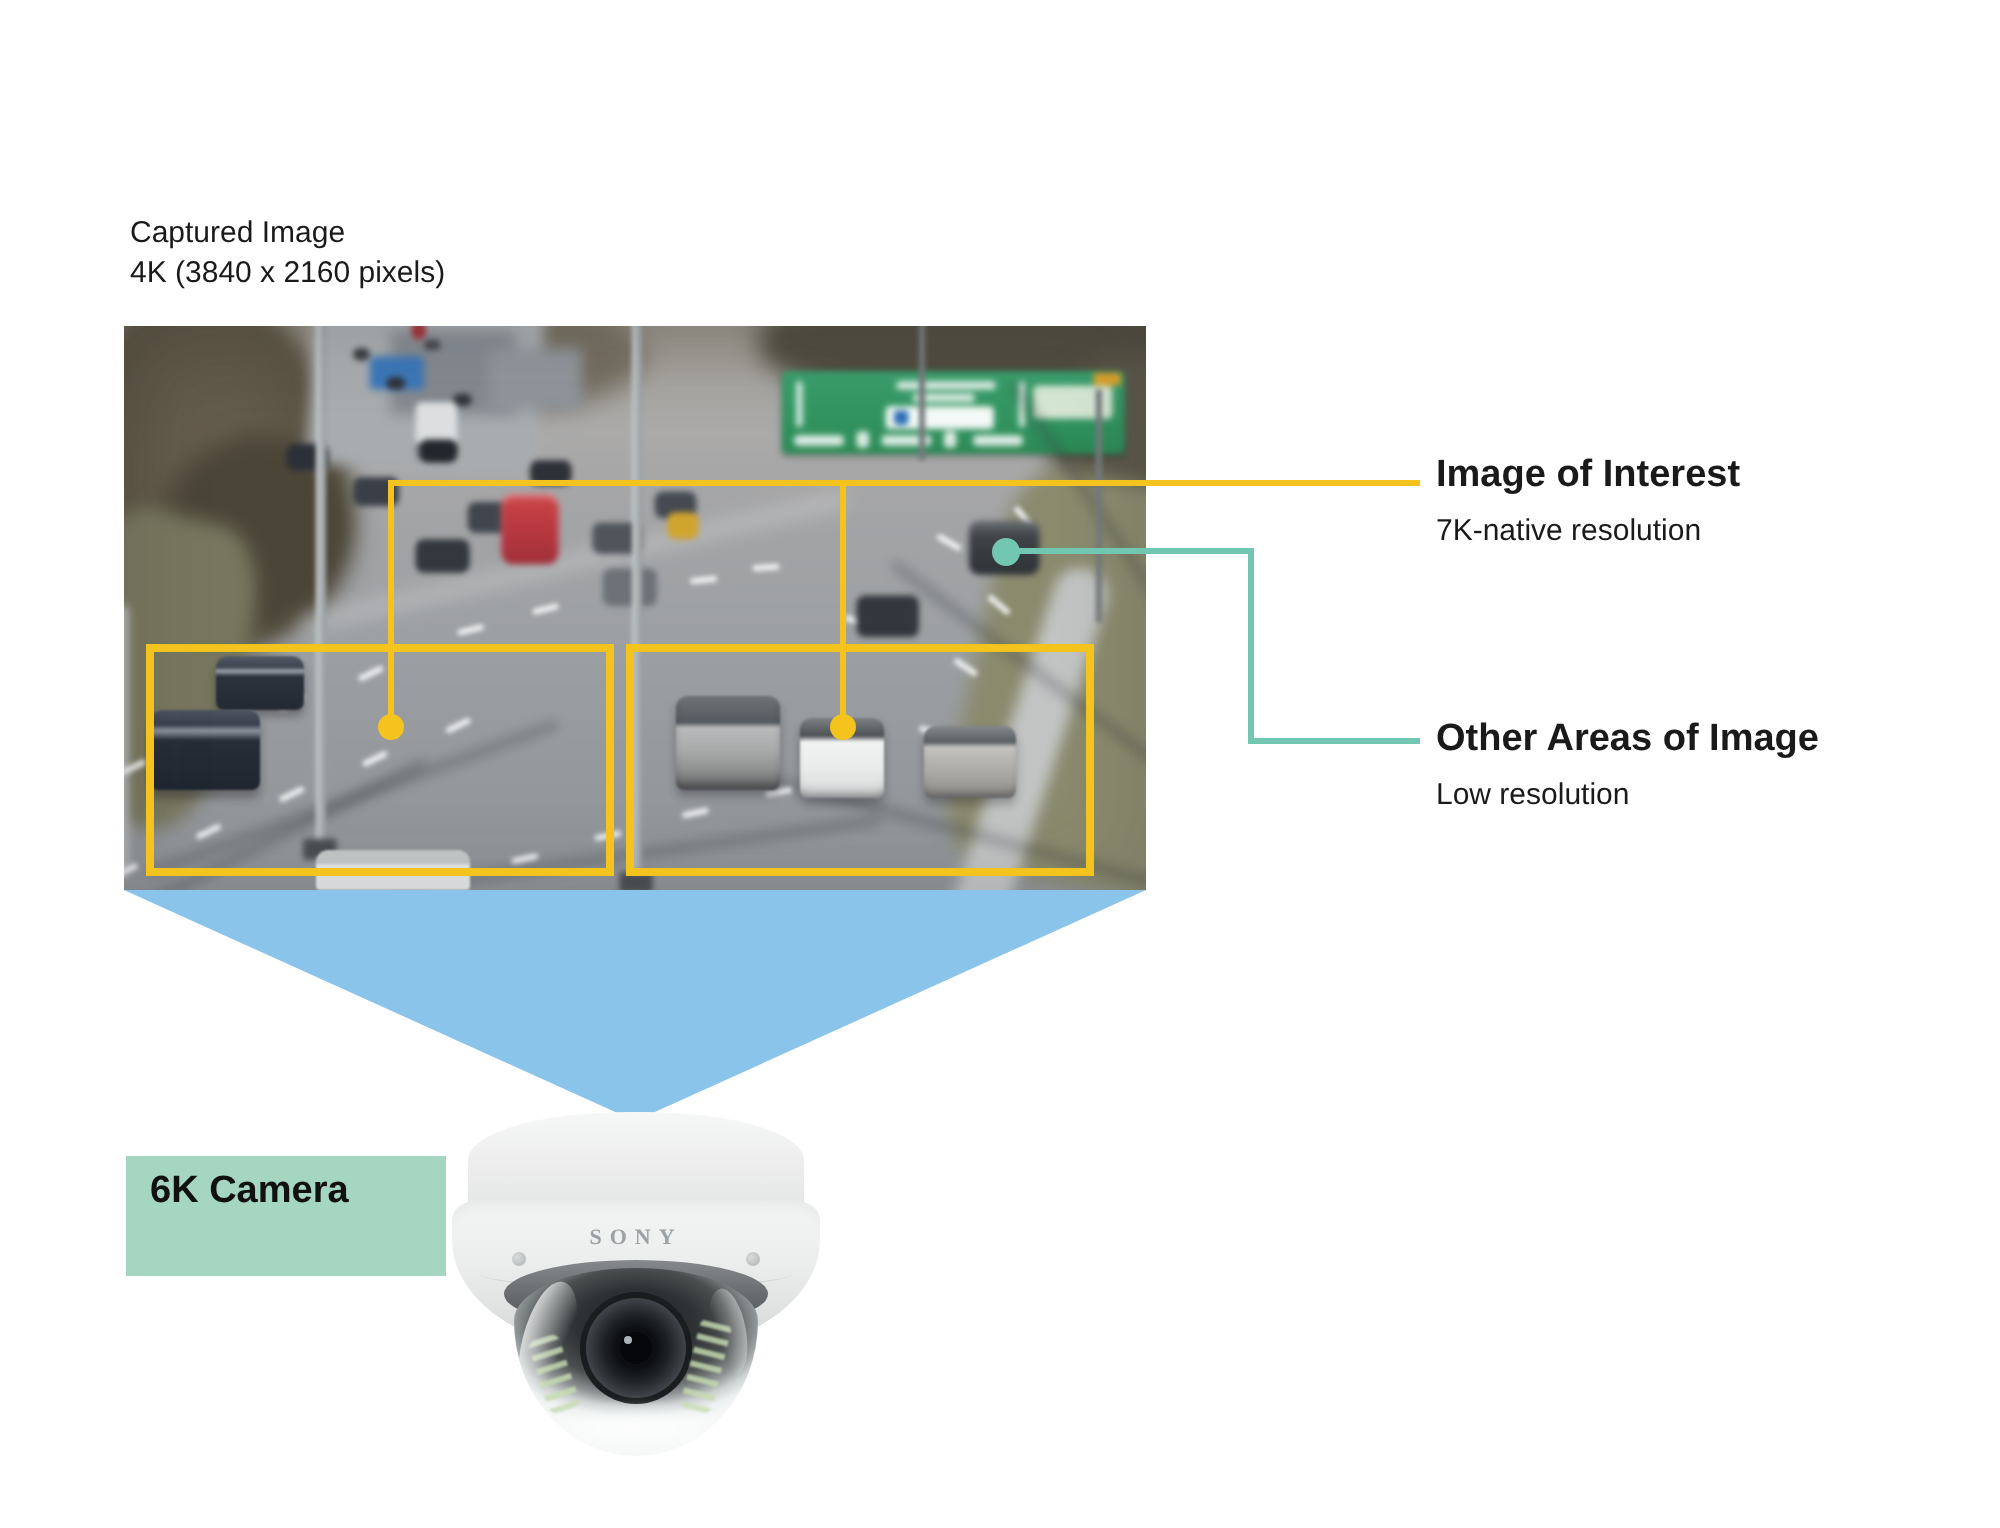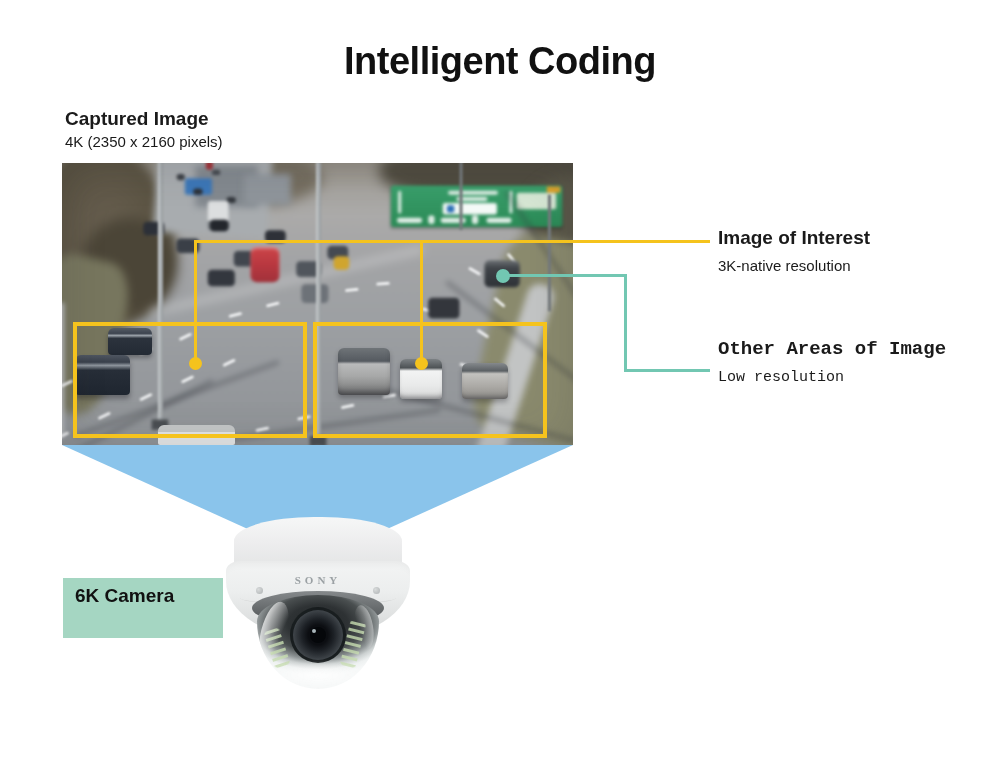"Intelligent Coding" h1.title { html: <h1>Intelligent Coding</h1> -> none }
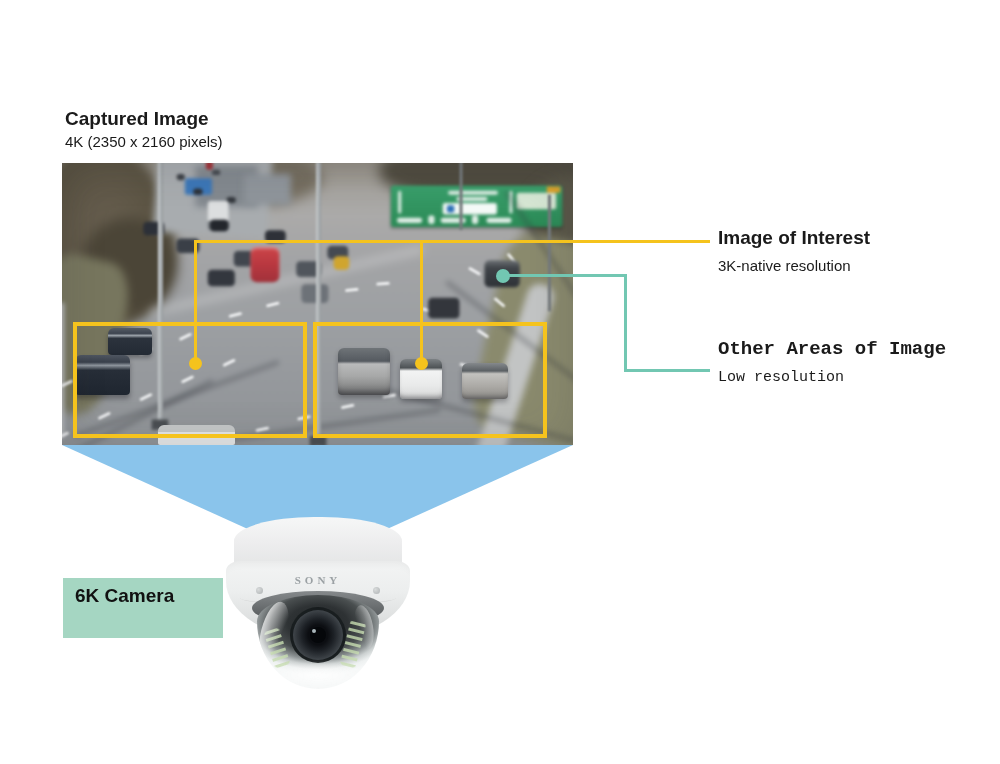"Captured Image" .cap-label .l1 { font-size: 19px -> 15px; font-weight: 700 -> 400 }
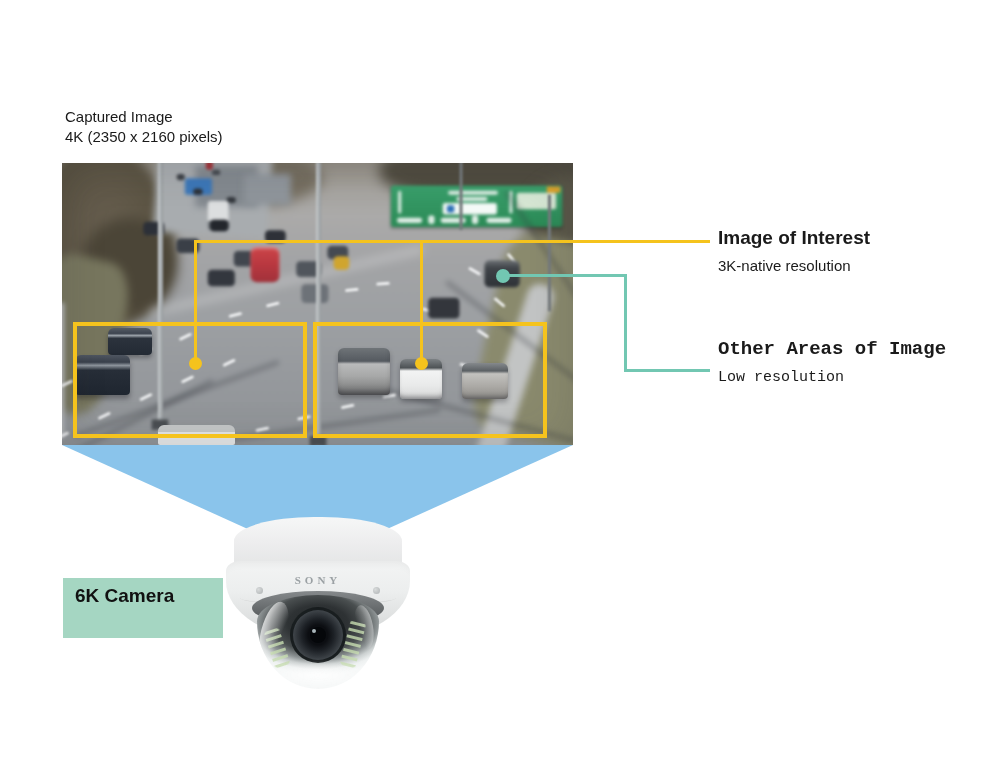"4K (2350 x 2160 pixels)" div.l2 { text: 2350 -> 3840 }
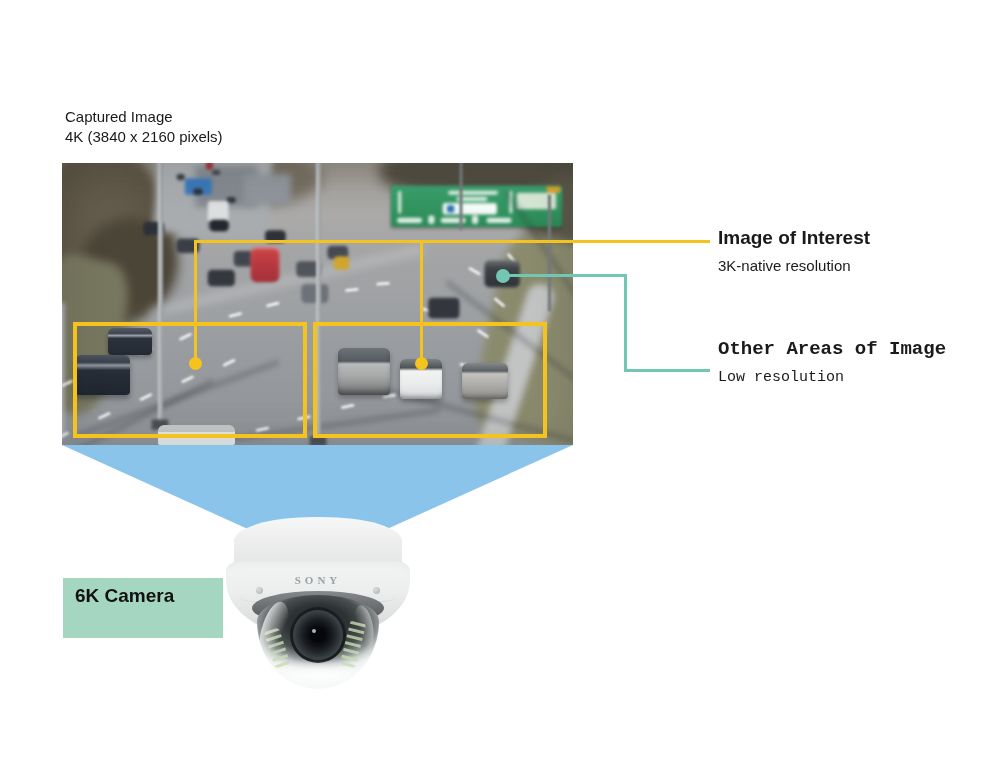"3K-native resolution" p { text: 3K-native -> 7K-native }
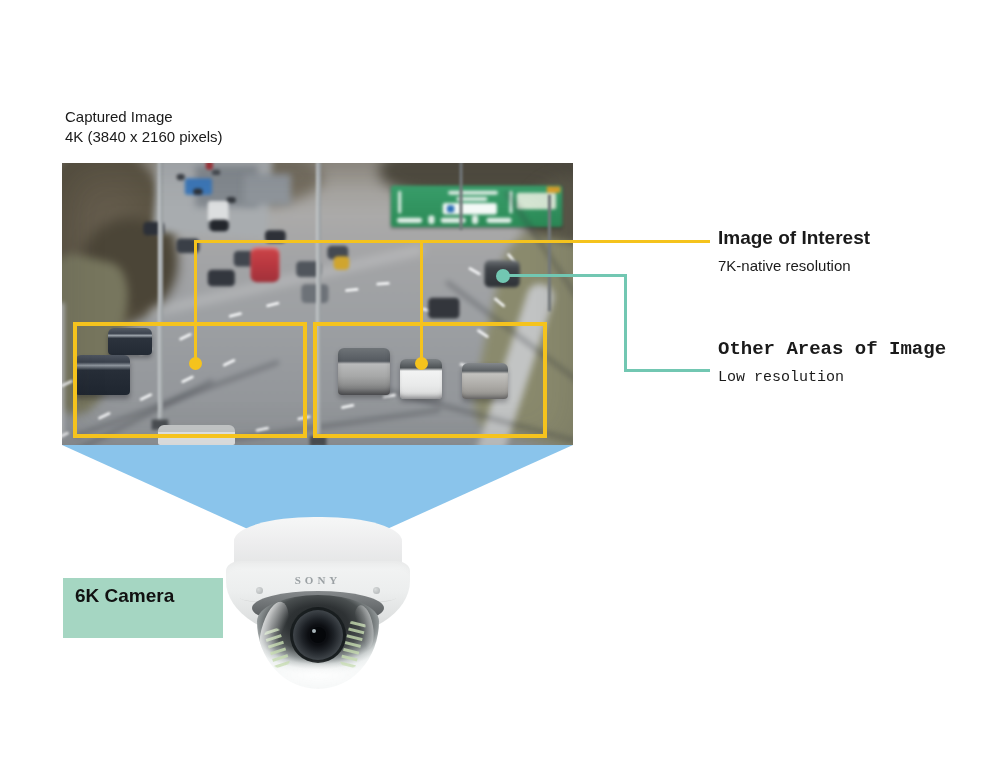"Other Areas of Image" div.callout { font-family: Liberation Mono, monospace -> none; top: 339px -> 359px }
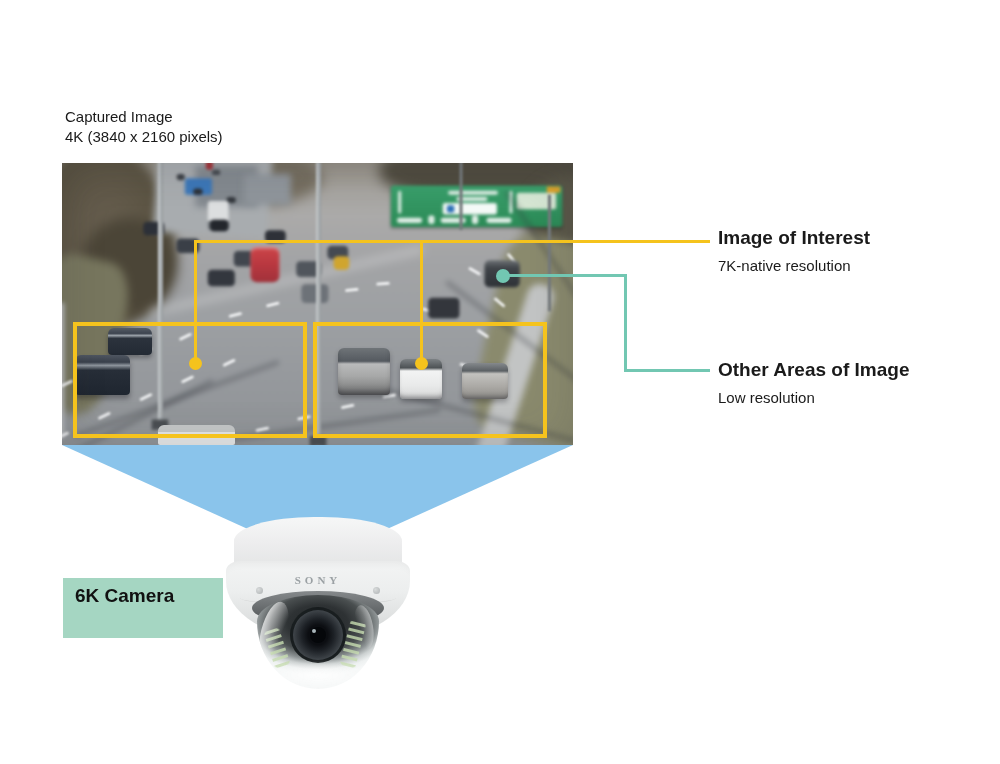"SONY" .camera { top: 517px -> 556px }
